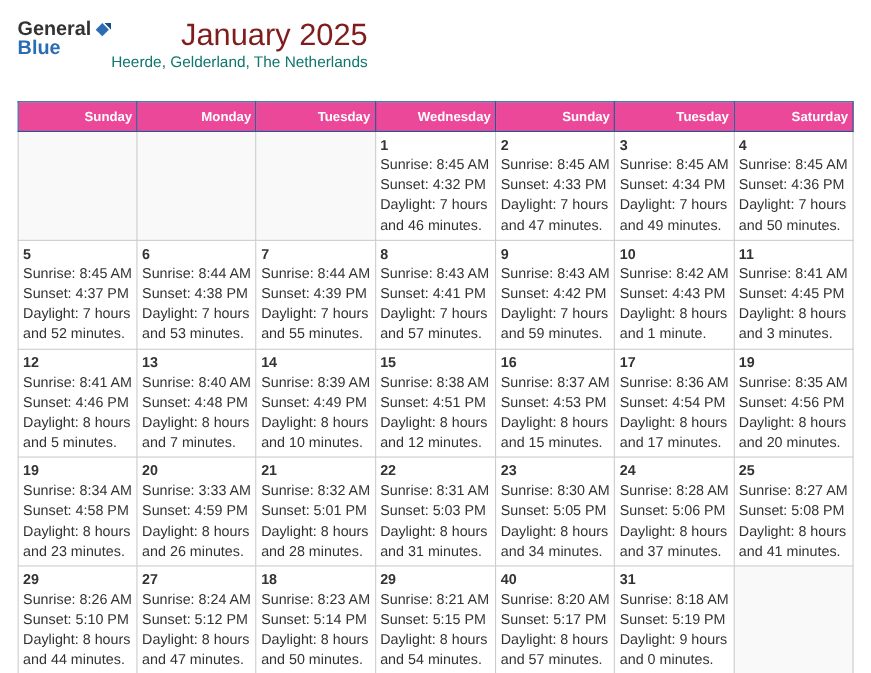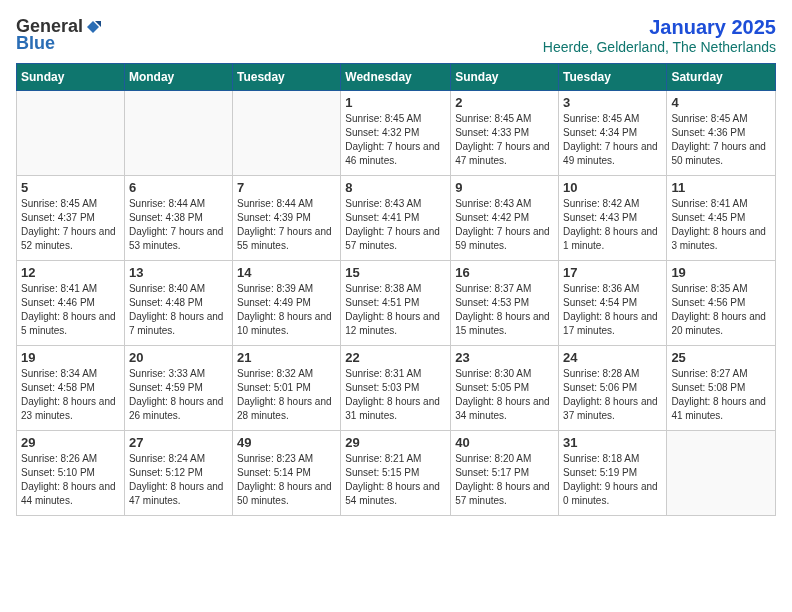"General" .header { justify-content: space-between -> flex-start; margin-bottom: 8px -> 28px }
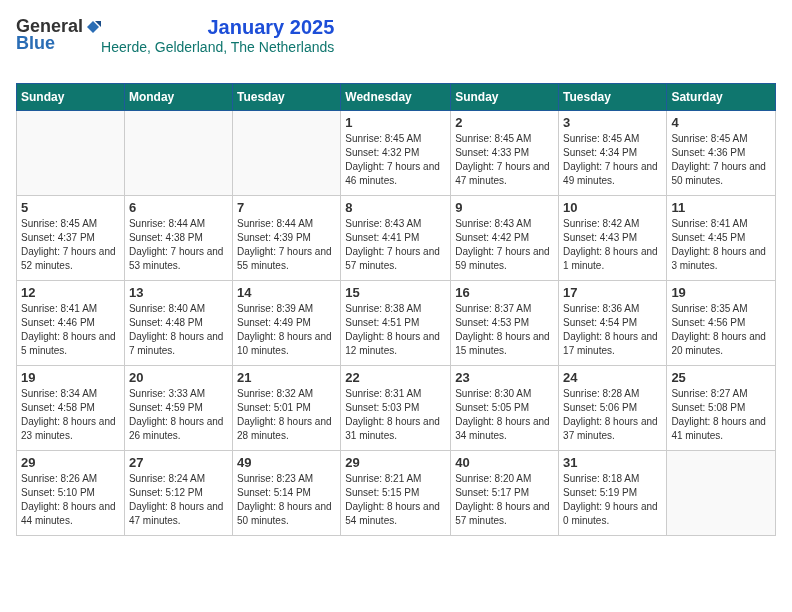"January 2025" .month-year { color: #1d4ed8 -> #7f1d1d; font-size: 20px -> 28px; font-weight: bold -> normal }
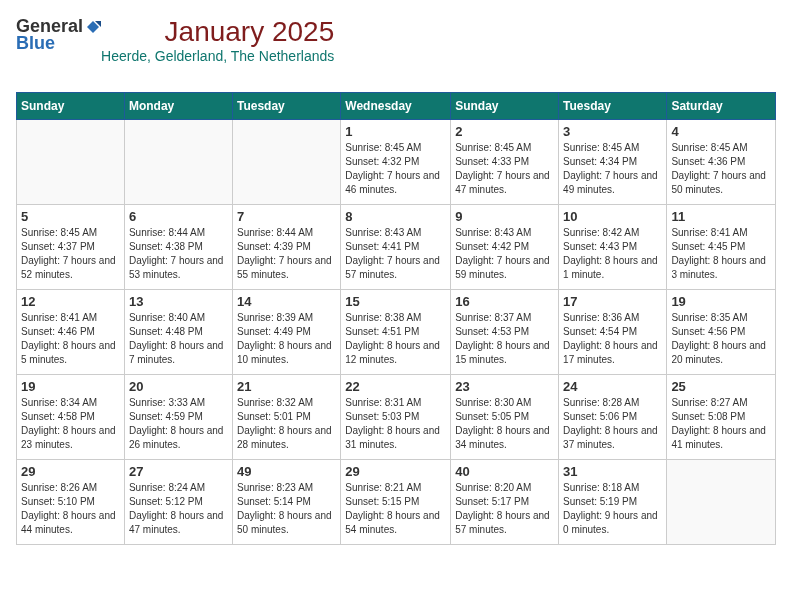"Sunday" .calendar thead th { background: #0f766e -> #ec4899; text-align: left -> right }
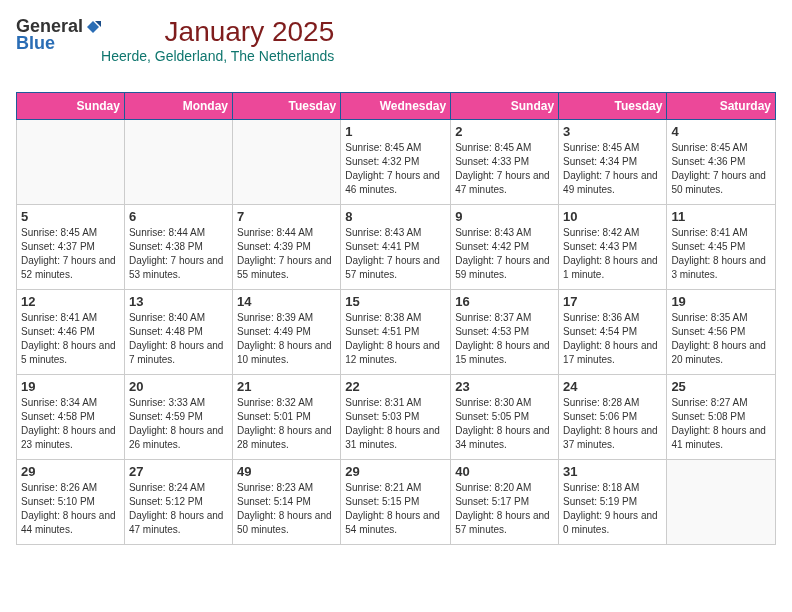"Sunrise: 8:45 AM Sunset: 4:32" .cell-info { font-size: 10px -> 13px }
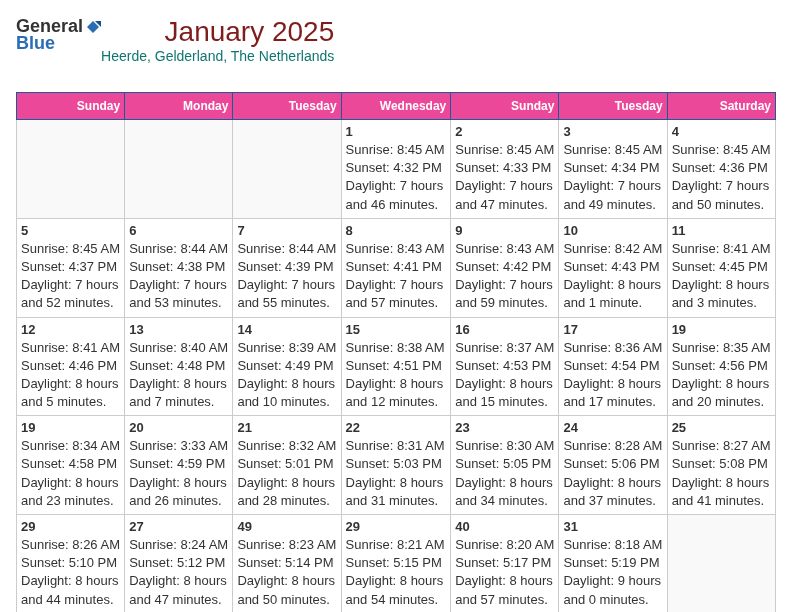"49" div.cell-day { text: 49 -> 18 }
